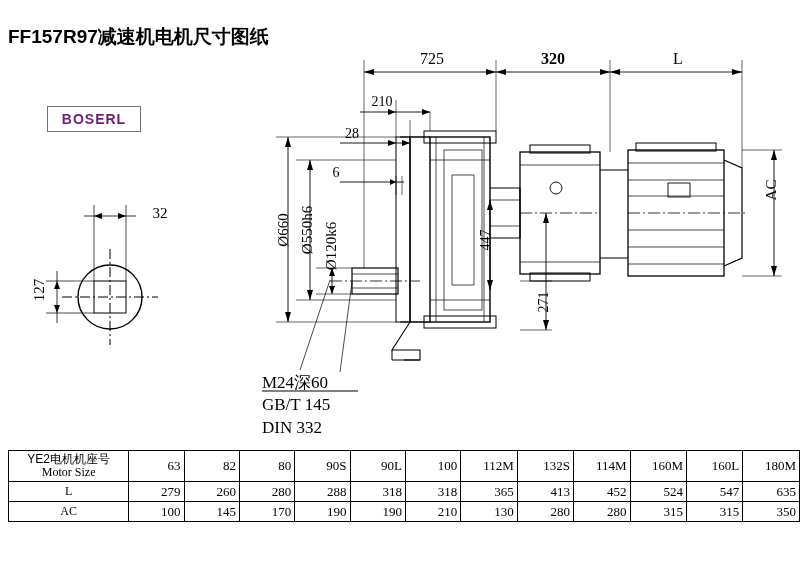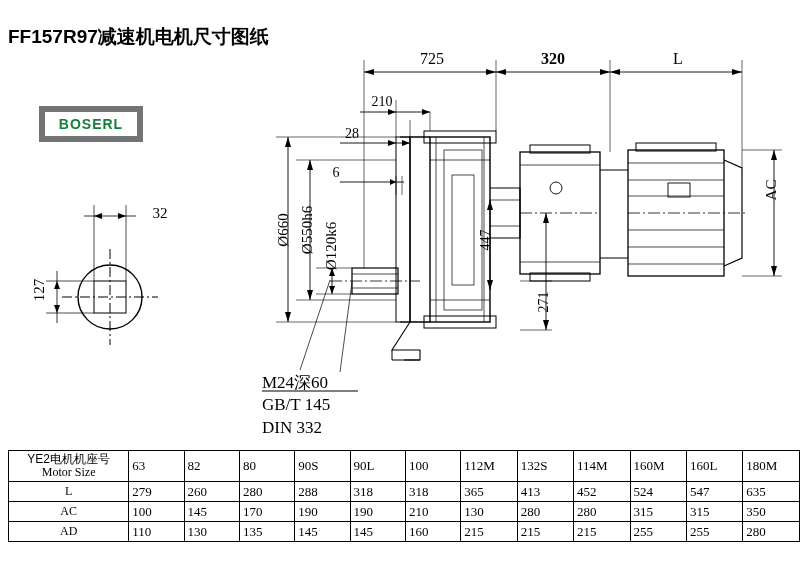"BOSERL" .logo { border: 6px solid #737373 -> 1px solid #737373; color: #15803d -> #701a75; left: 39px -> 47px }
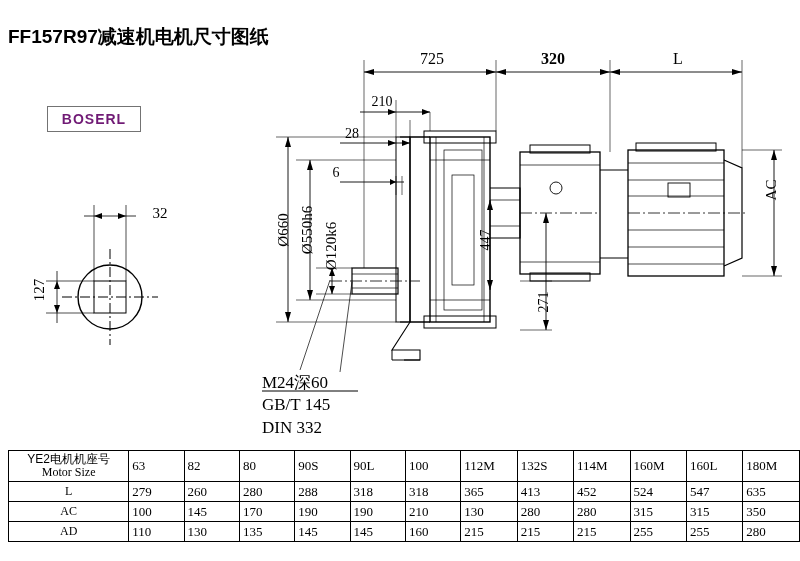"63" .tbl td { text-align: left -> right }
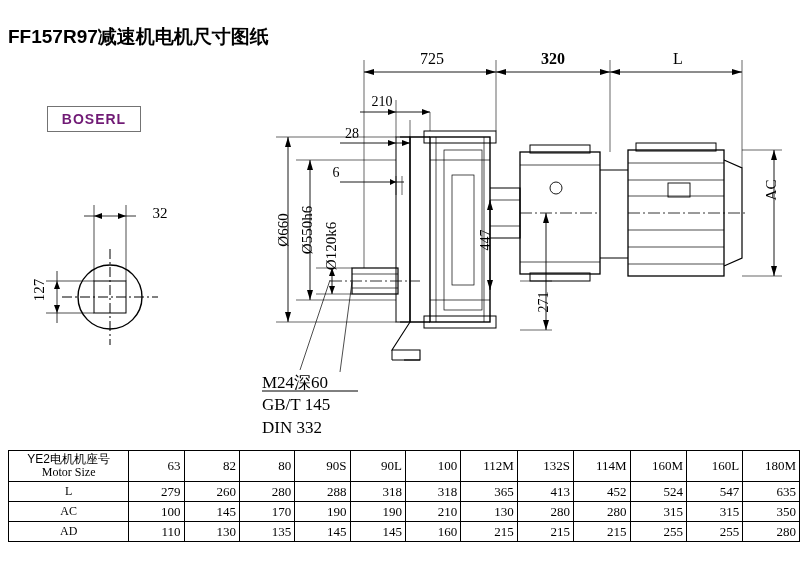"AD" tr { html: <tr> <td>AD</td> <td>110</td> <td>130</td> <td>135</td> <td>145</td> <td>145</td> <td>160</td> <td>215</td> <td>215</td> <td>215</td> <td>255</td> <td>255</td> <td>280</td> </tr> -> none }
